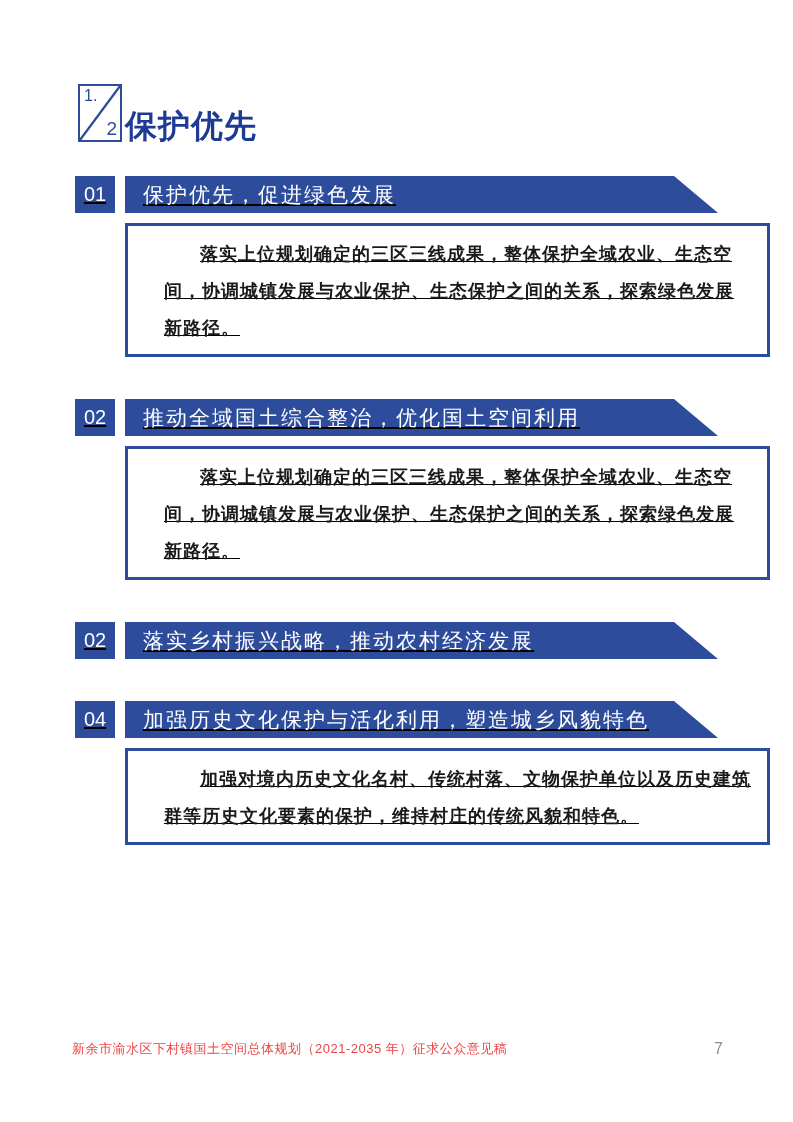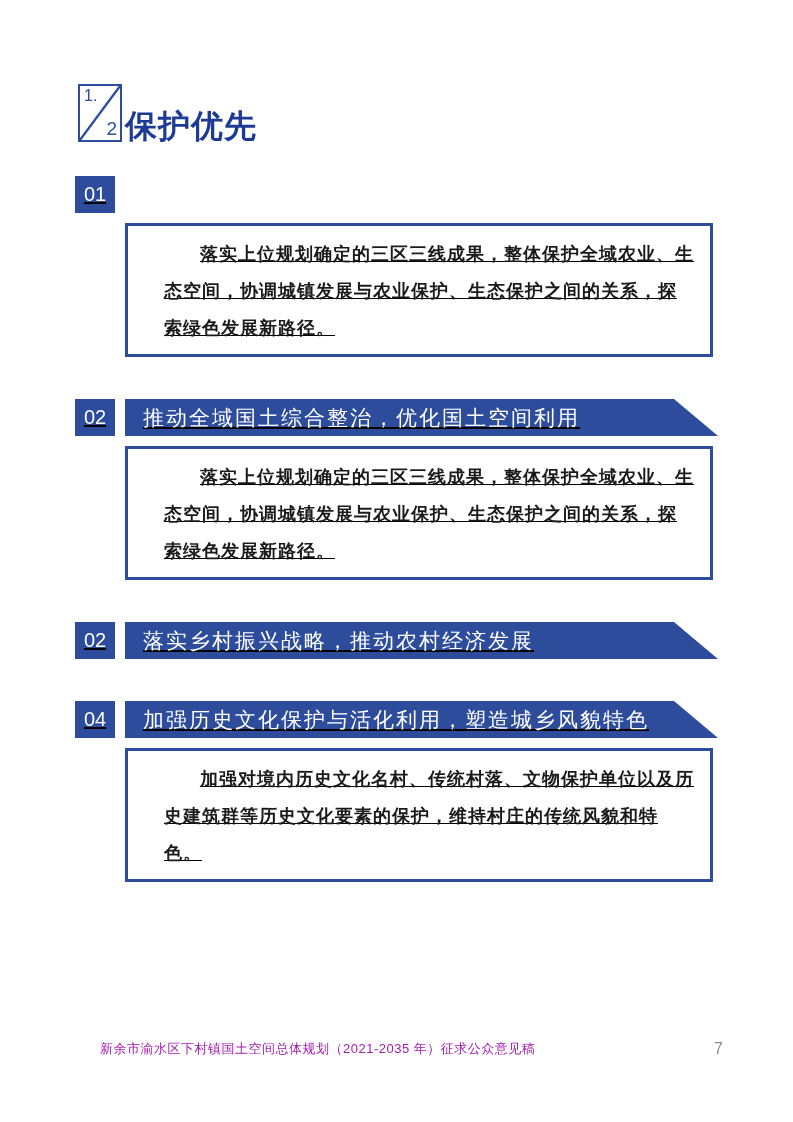"保护优先，促进绿色发展" div.banner { html: none -> <div>保护优先，促进绿色发展</div> }
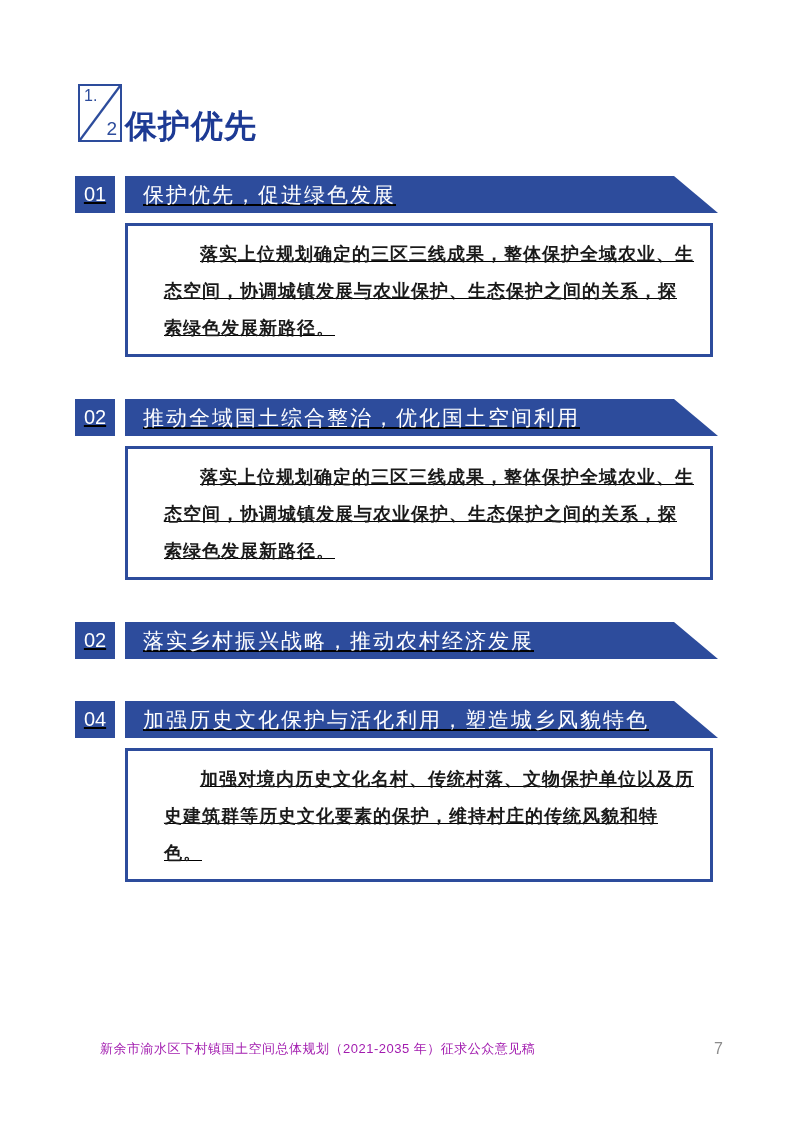"落实上位规划确定的三区三线成果，整体保护全域农业、生态空间，协调城镇发展与农业保" .content-box { width: 588px -> 645px }
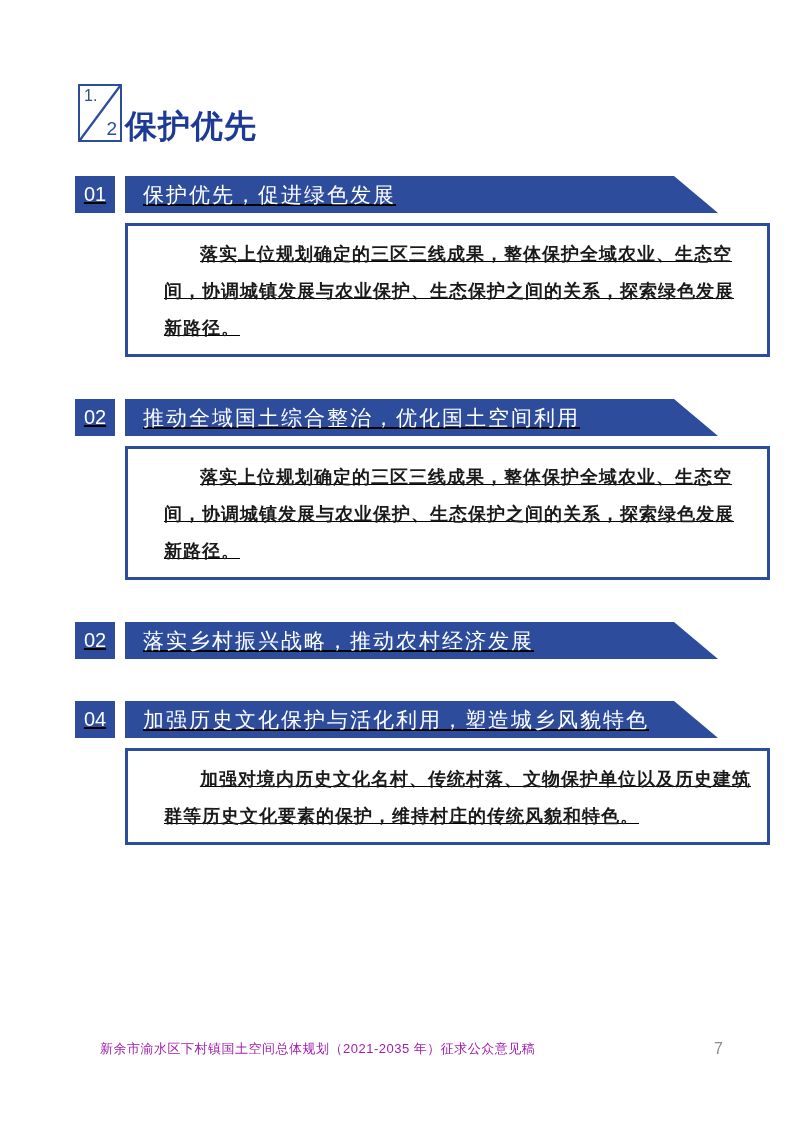"新余市渝水区下村镇国土空间总体规划（2021-2035 年）征求公众意见稿" .footer-title { color: #a21caf -> #ef4444; margin-left: 28px -> none }
